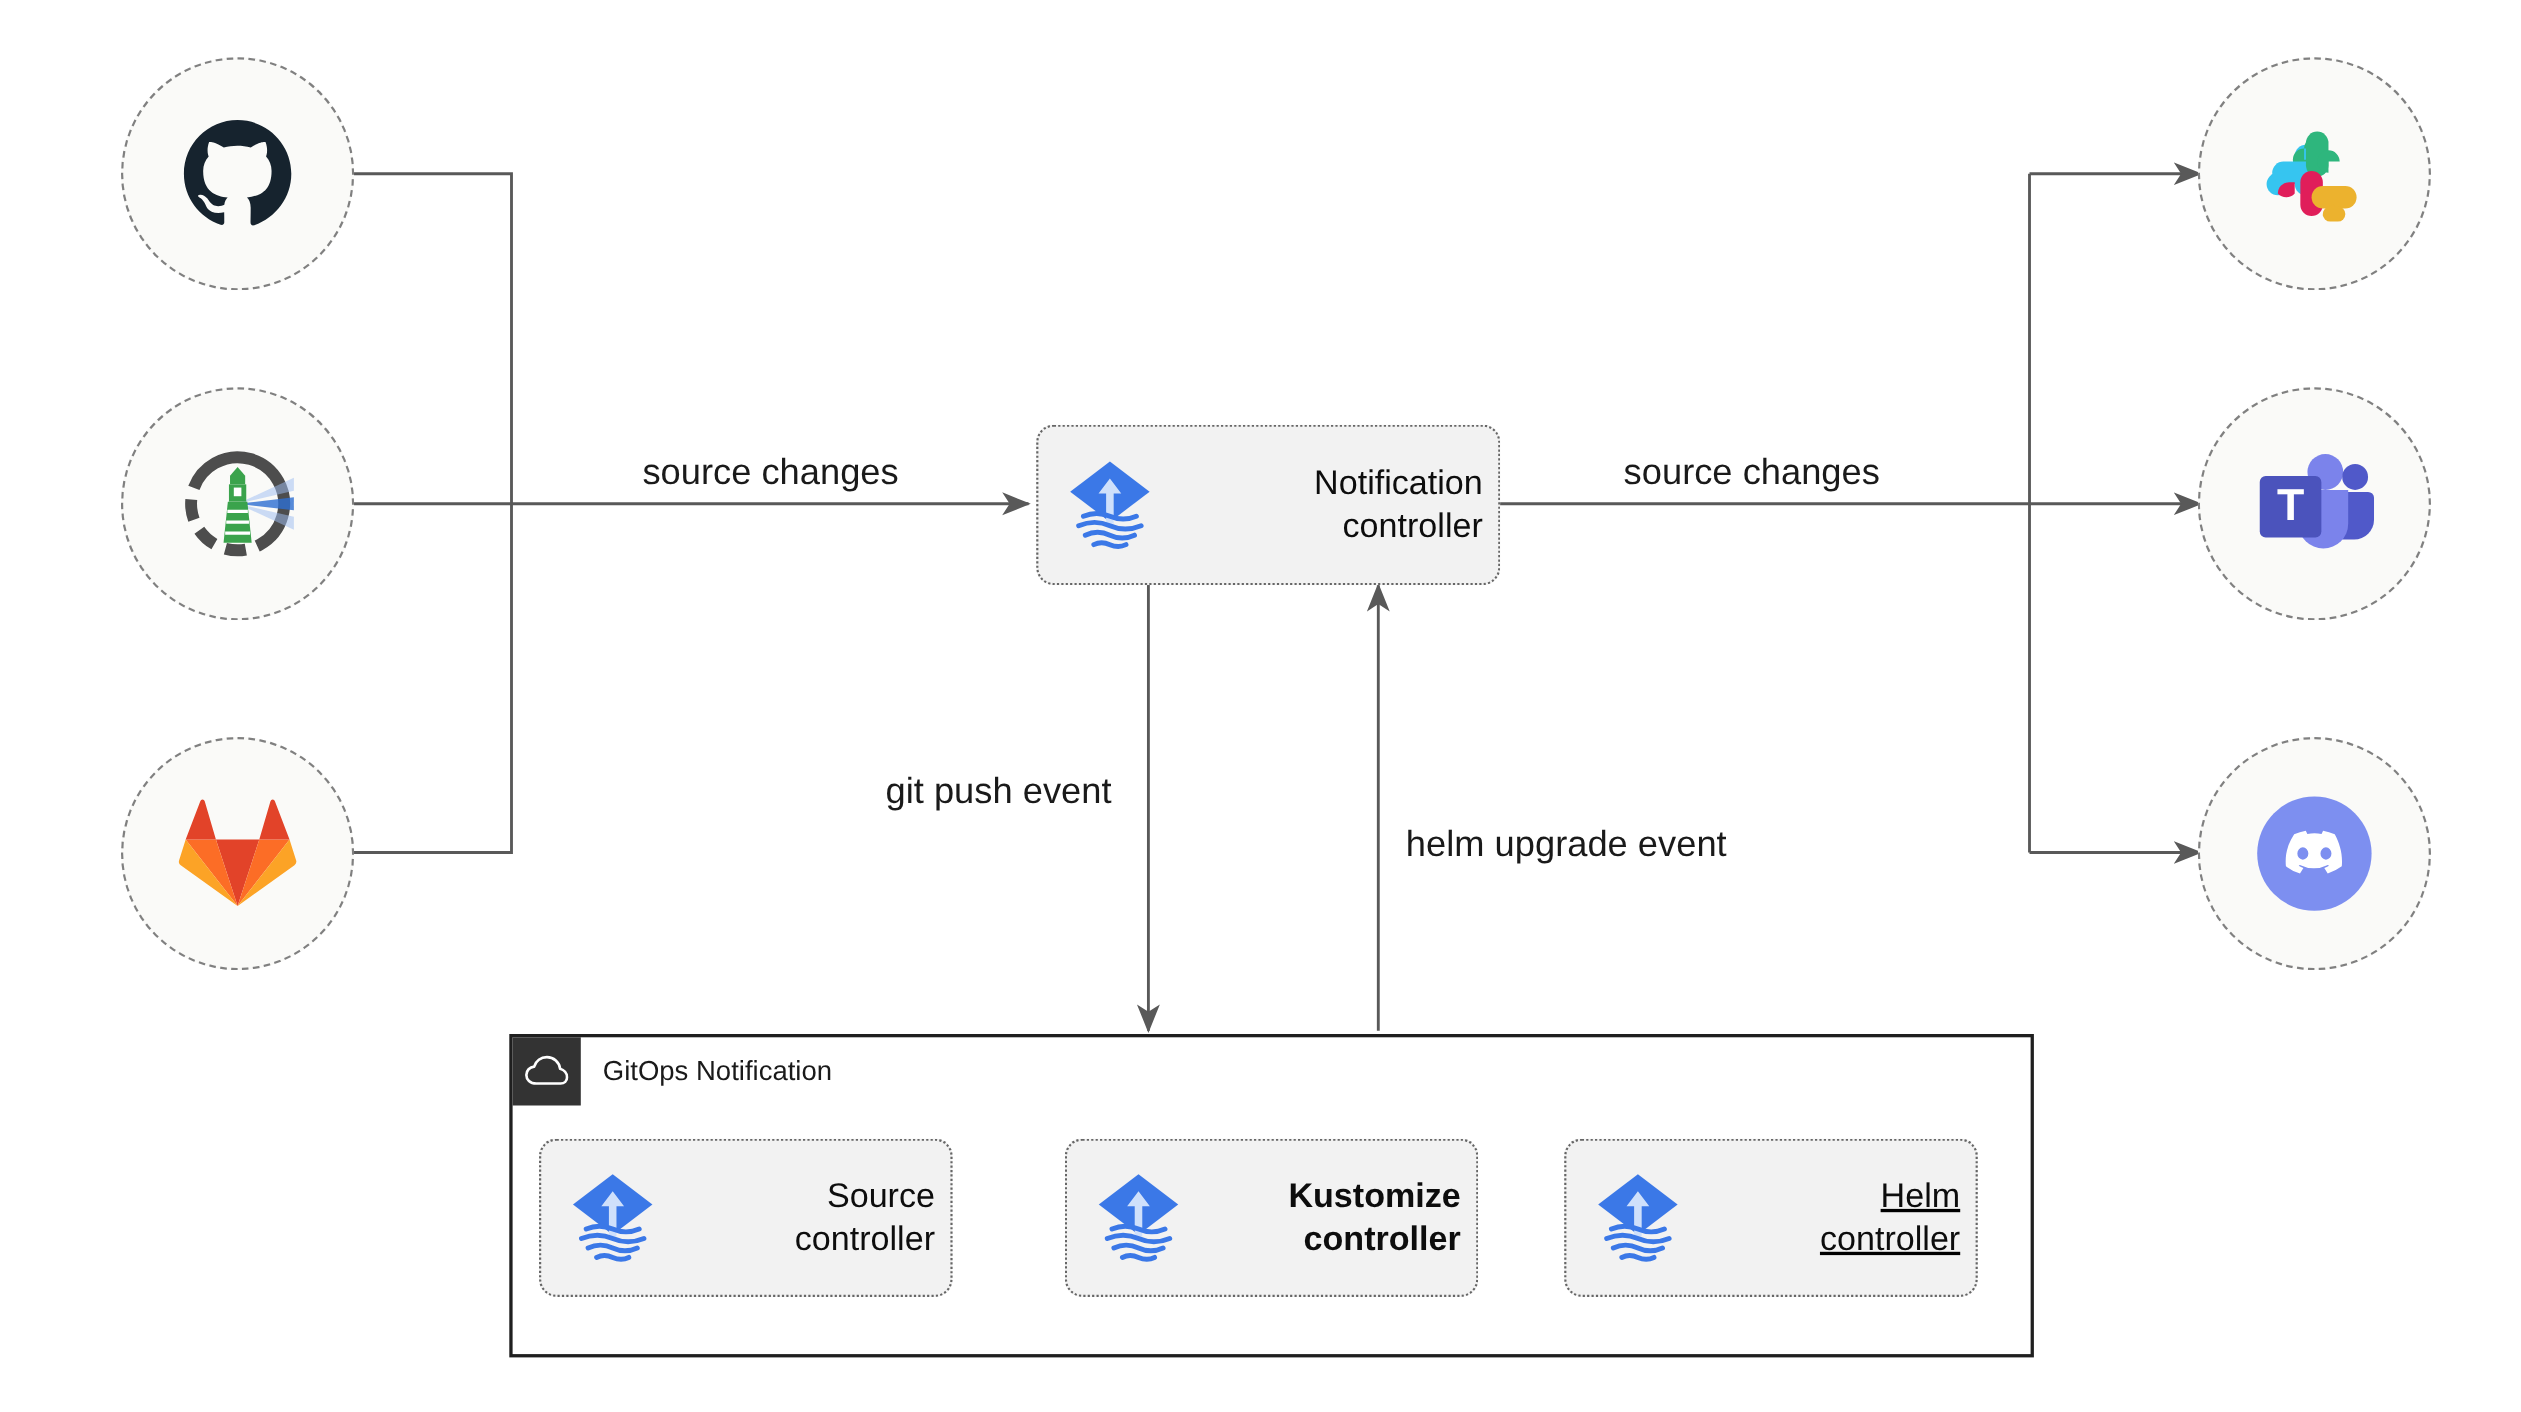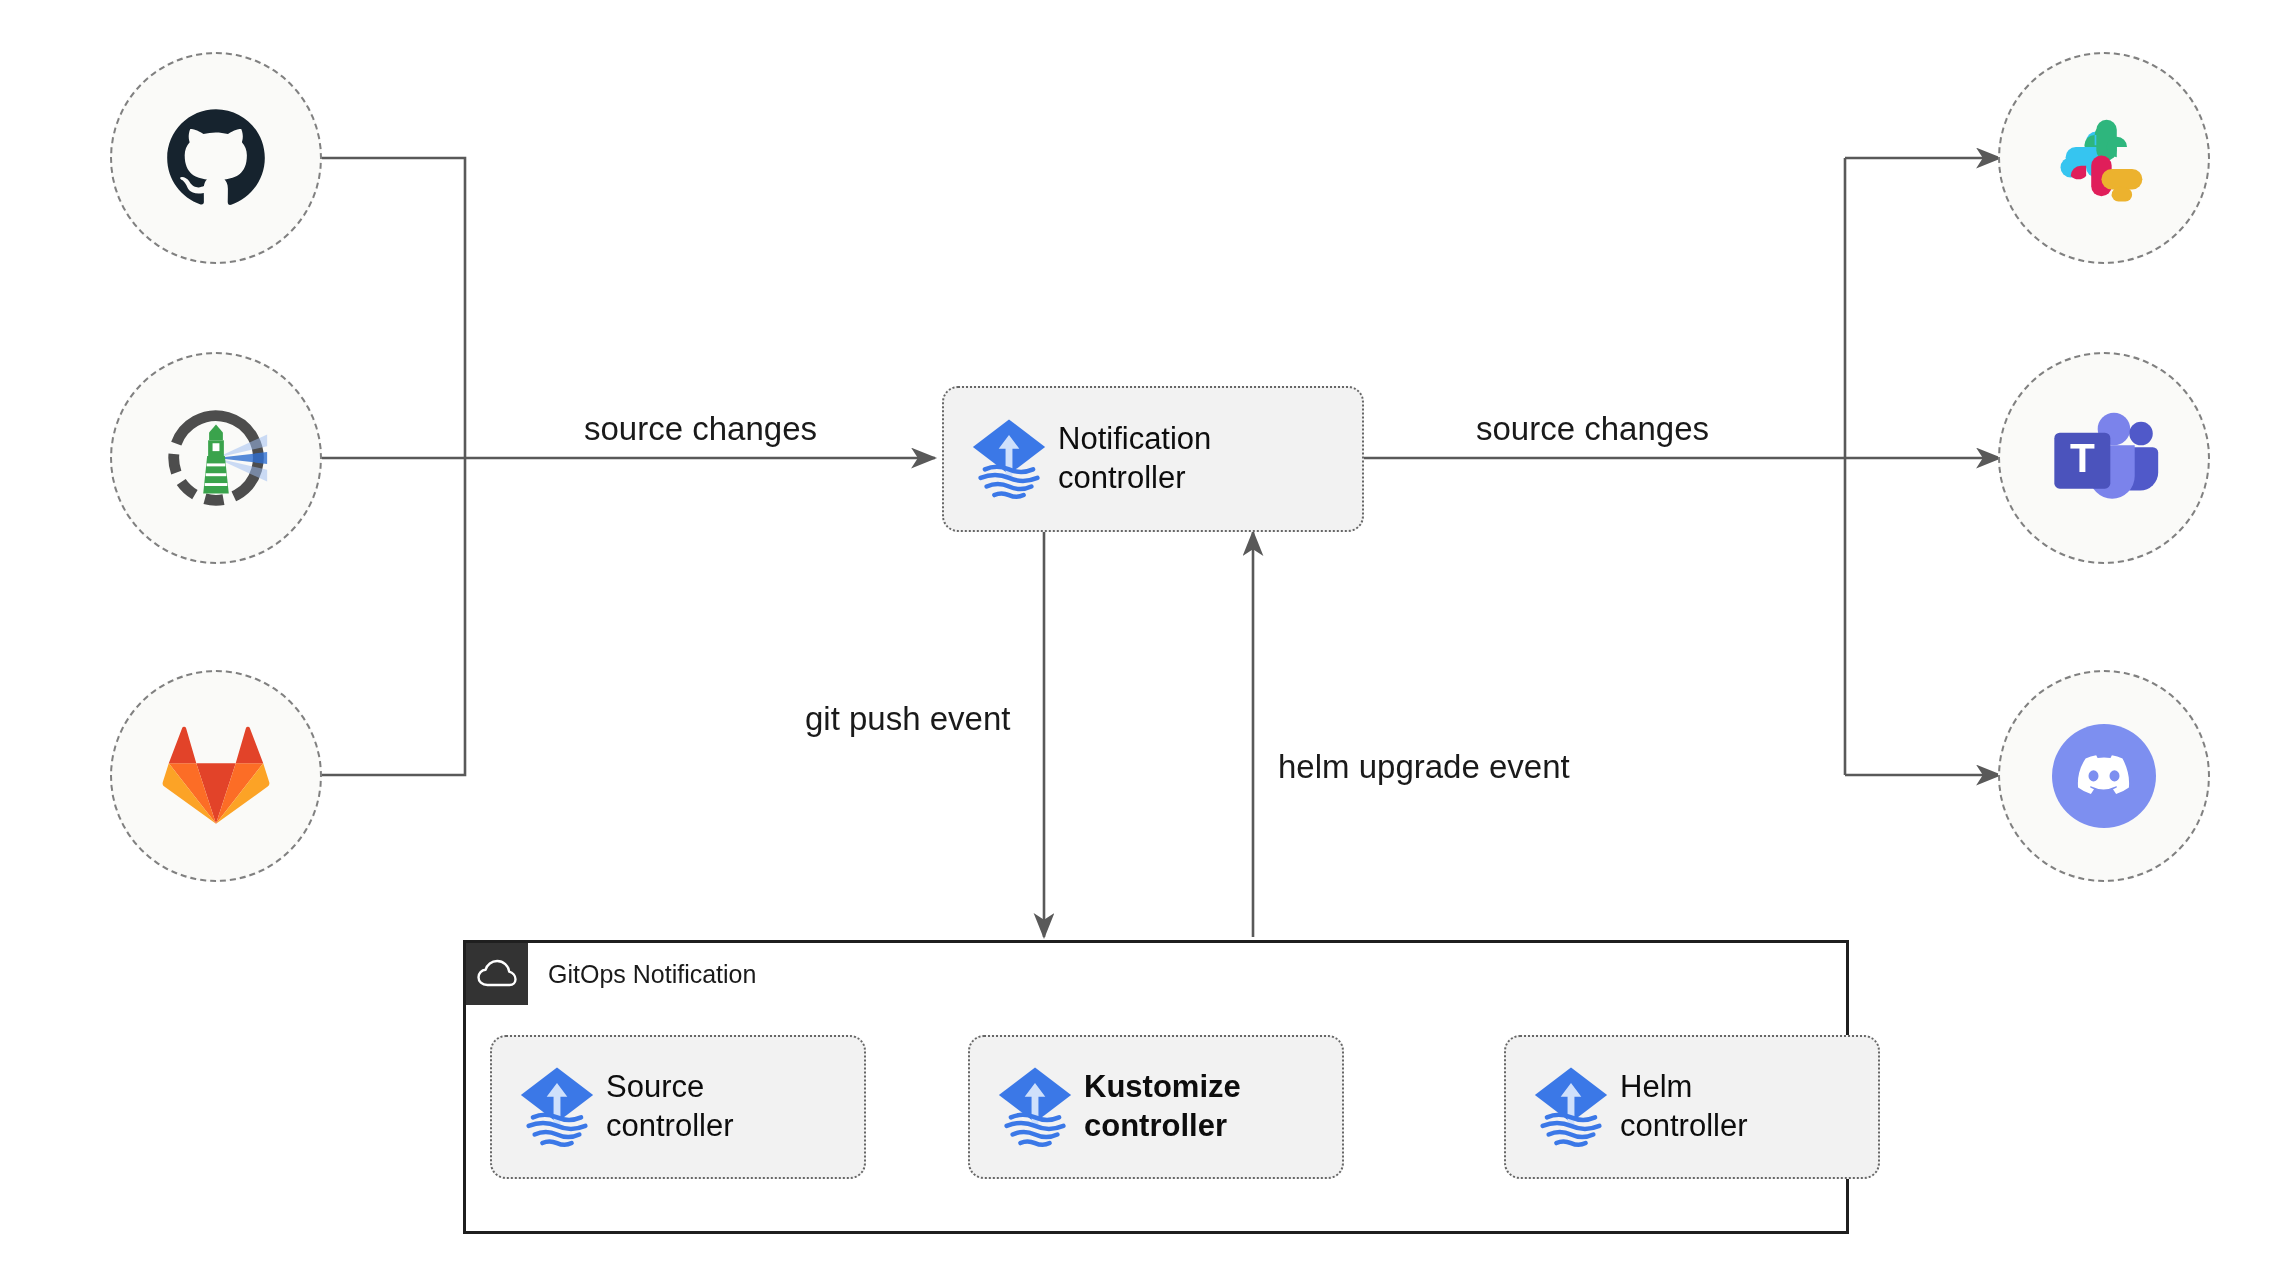"Notification" .ctrl-label { text-align: left -> right }
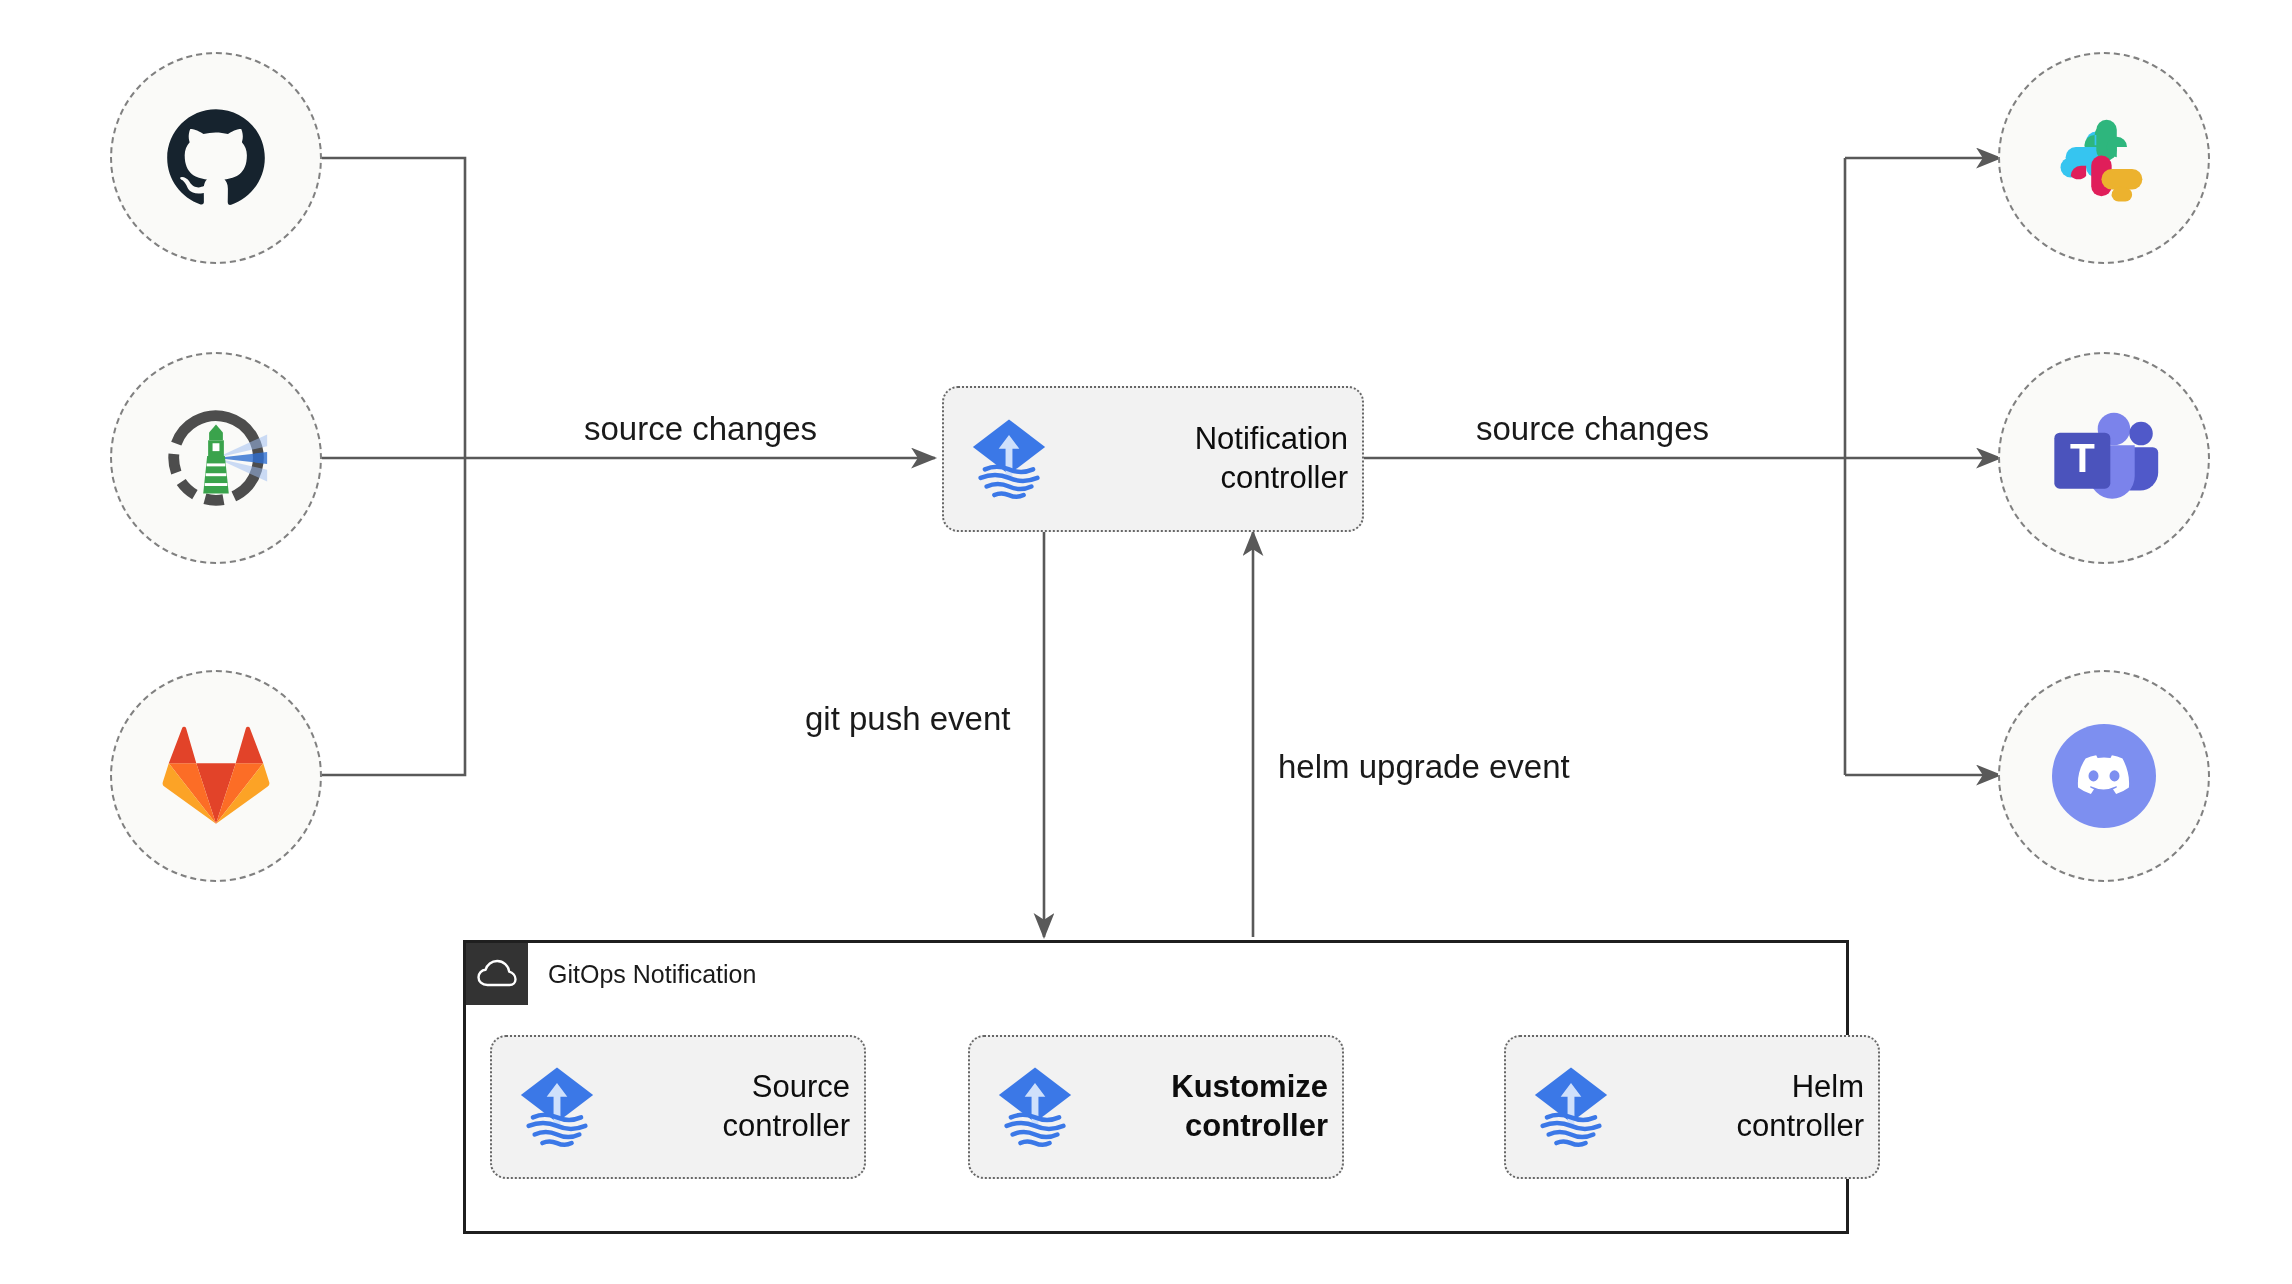"Helm" div.ctrl-box { left: 1504px -> 1422px; text-decoration: none -> underline }
